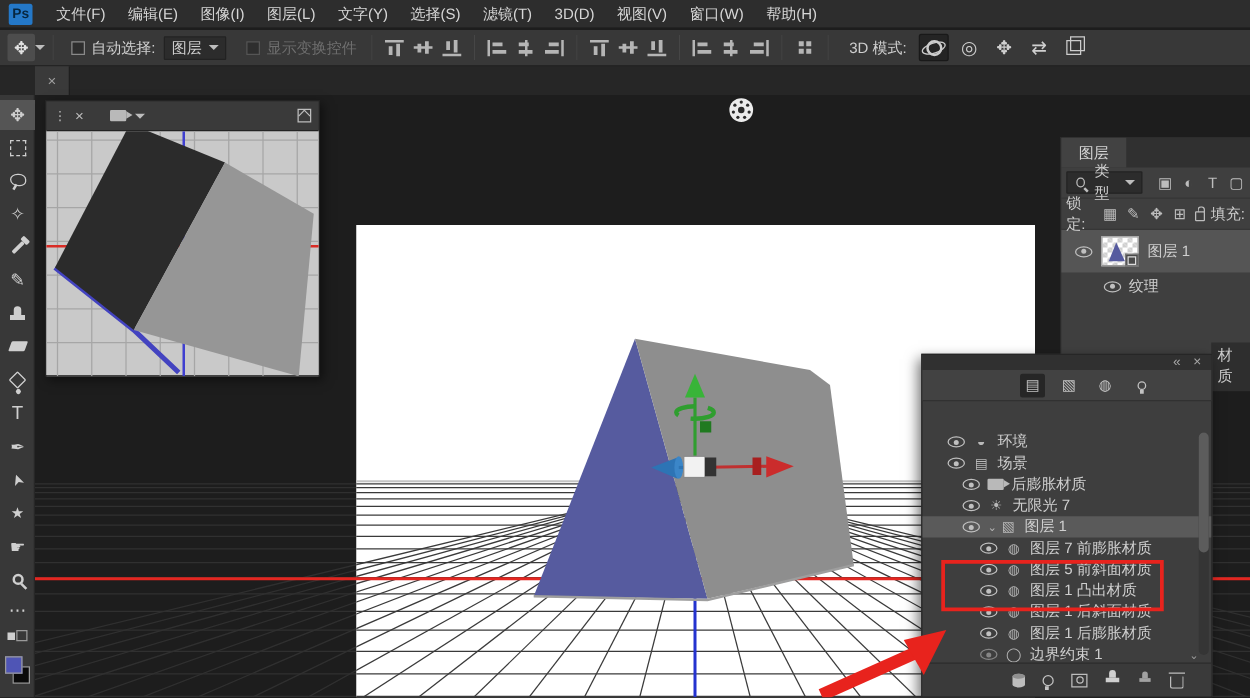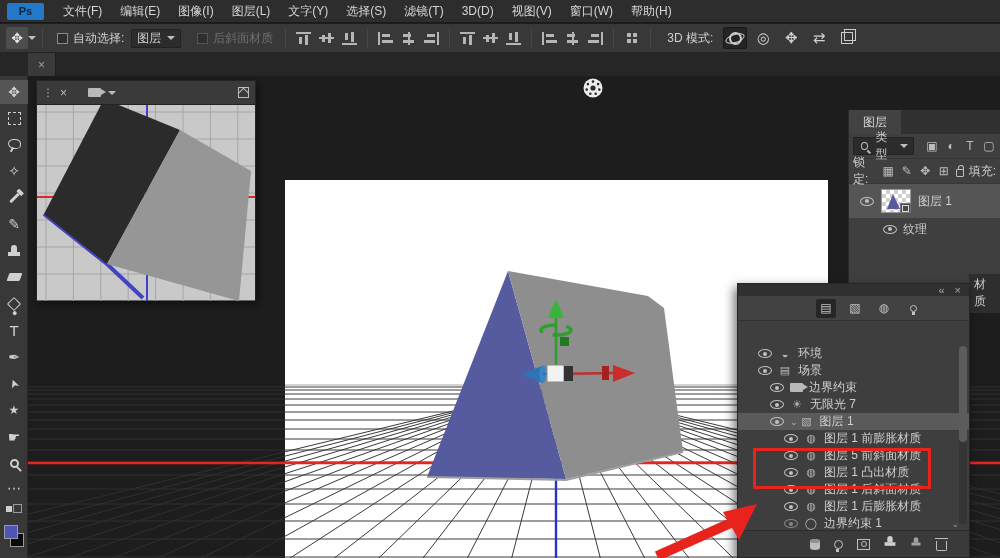"Ps" .ps-logo { width: 37px -> 19px }
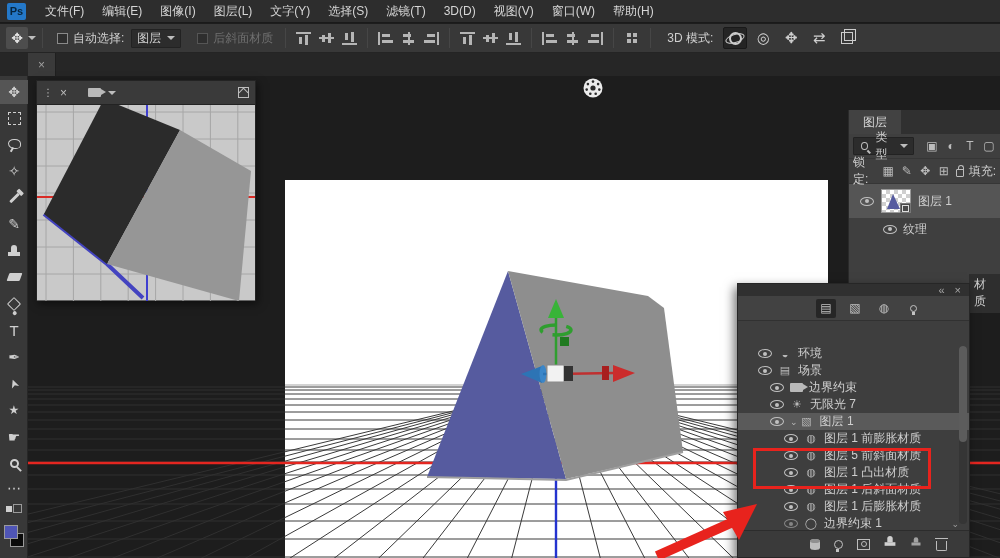"后斜面材质" span.dimtext { text: 后斜面材质 -> 显示变换控件 }
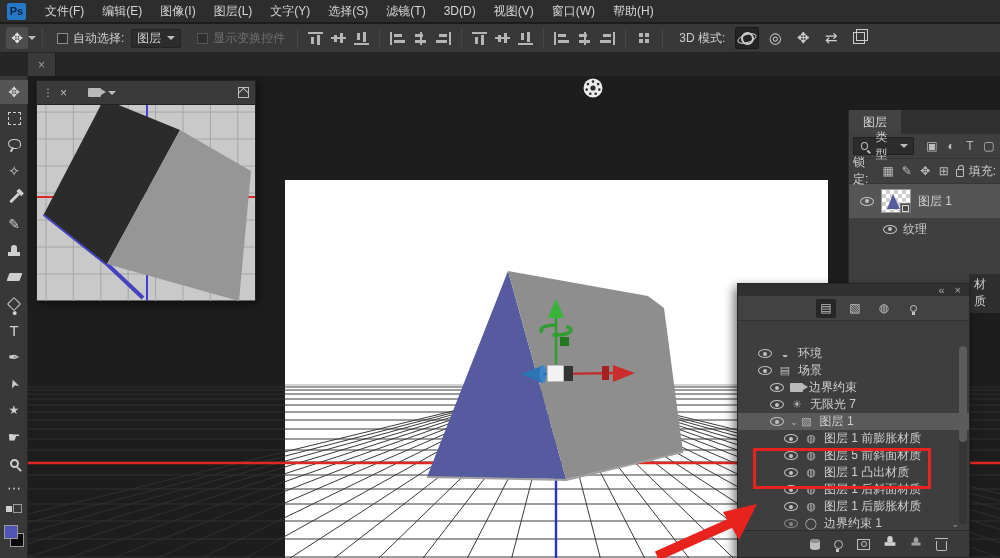"边界约束" span { text: 边界约束 -> 后膨胀材质 }
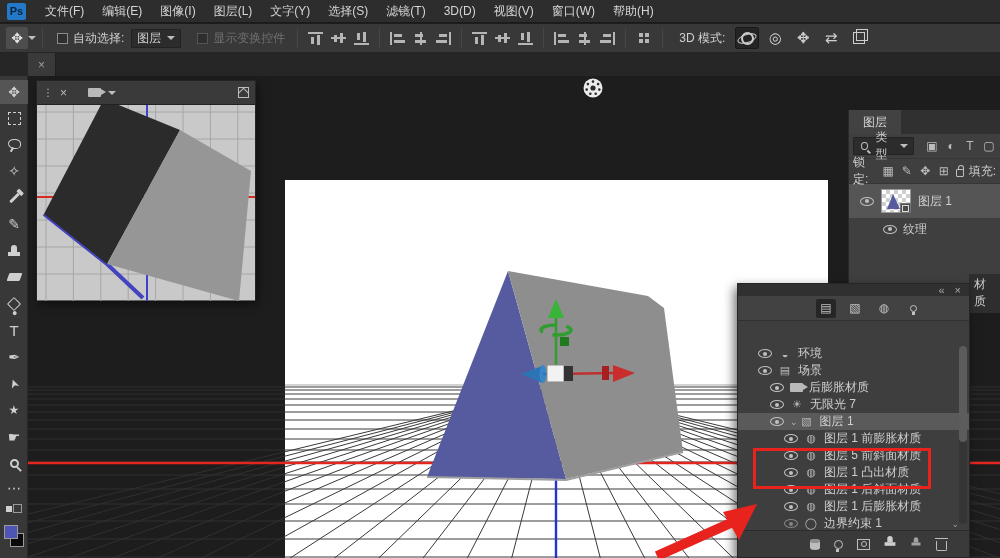"图层 1 前膨胀材质" span { text: 1 -> 7 }
